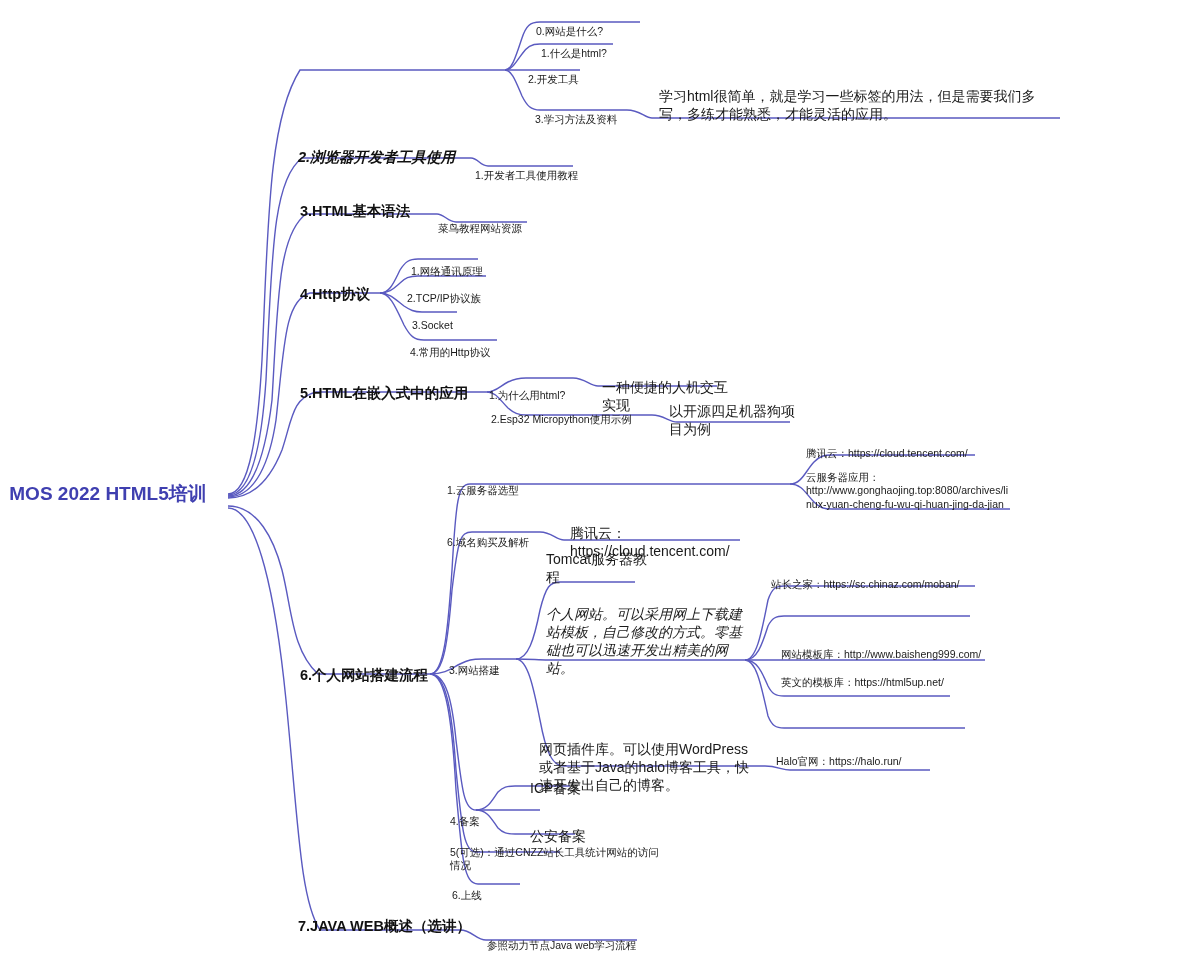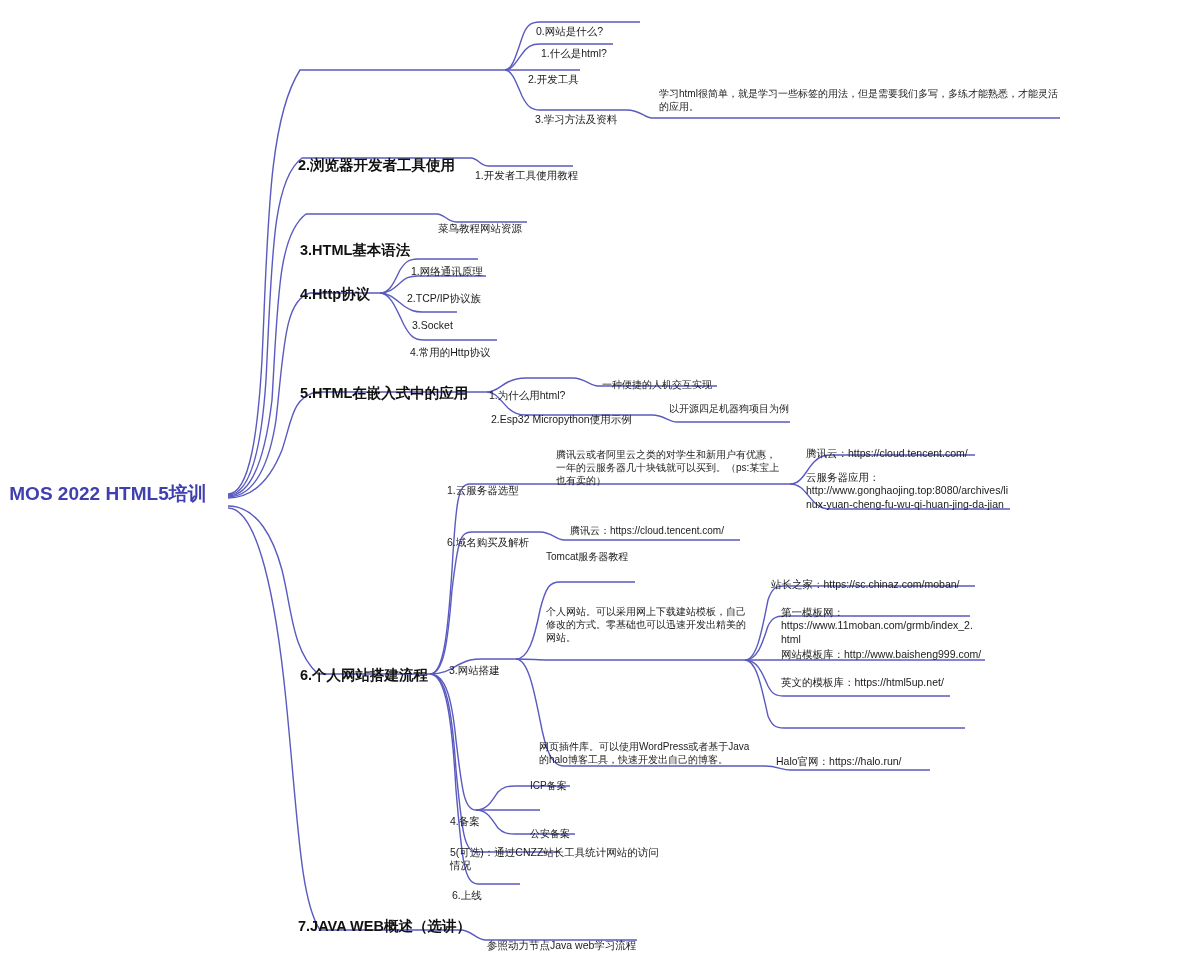"学习html很简单，就是学习一些标签的用法，但是需要我们多写，多练才能熟悉，才能" .lvl3 { font-size: 10px -> 14px }
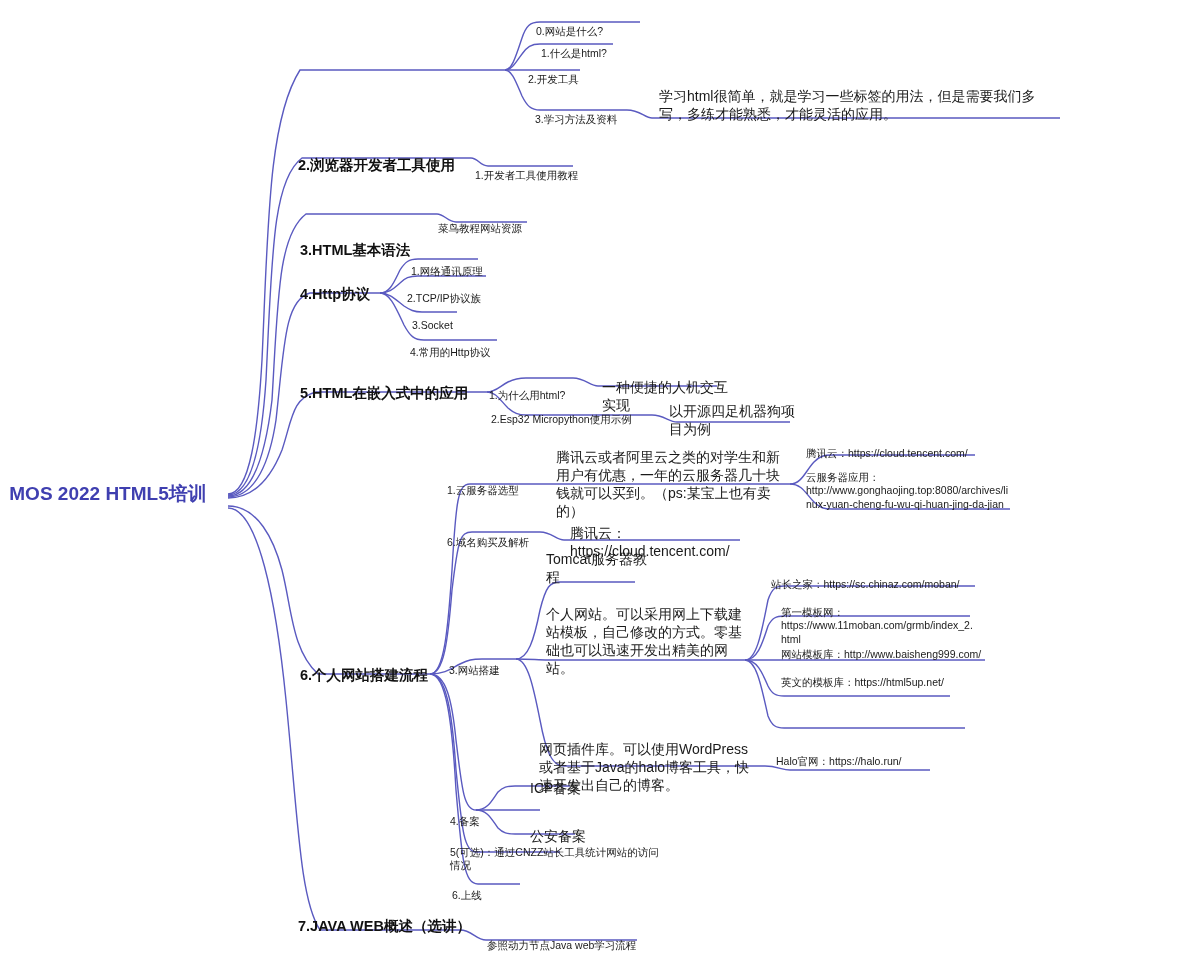"2.浏览器开发者工具使用" div.node { font-style: none -> italic; top: 156px -> 148px }
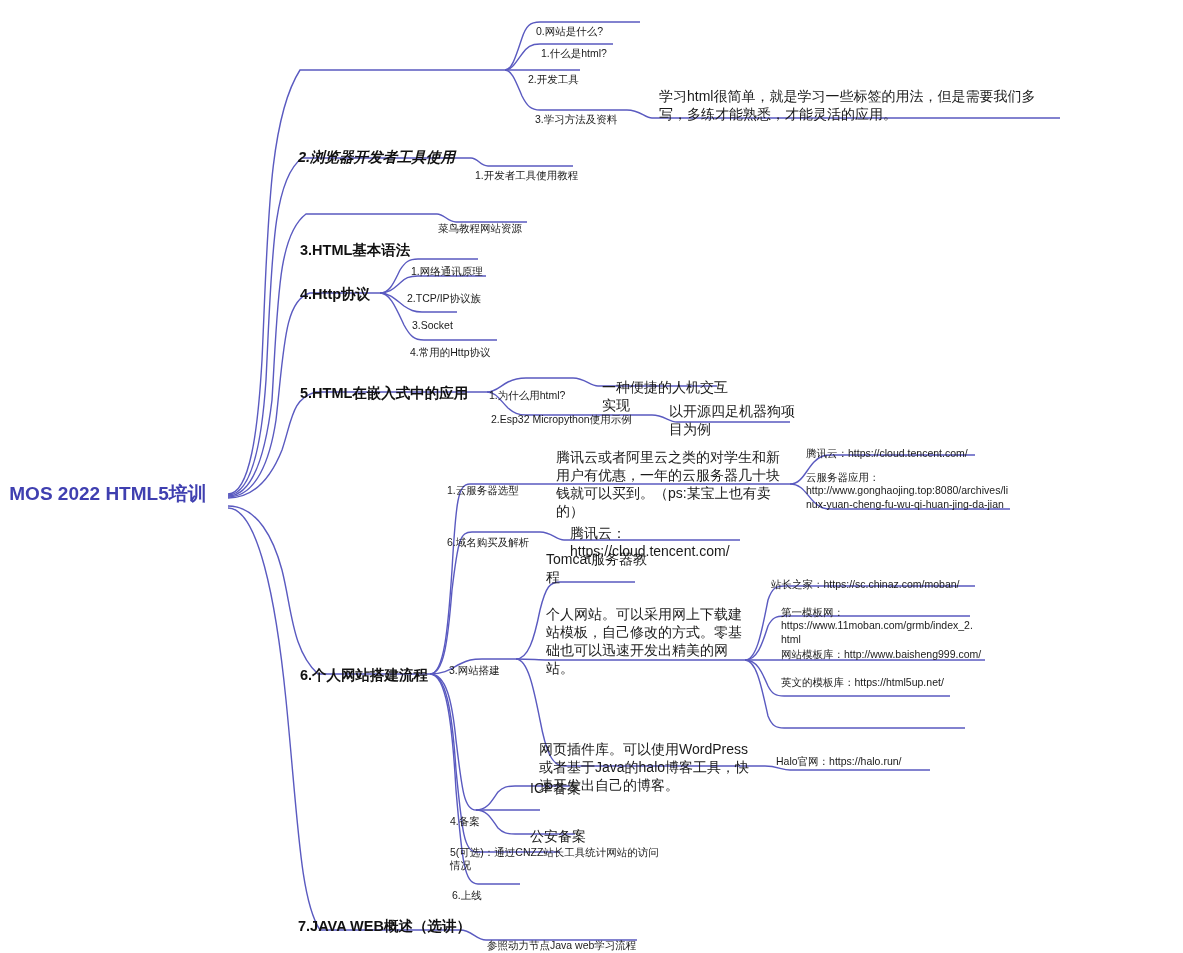"3.HTML基本语法" div.node { margin-top: 39px -> none }
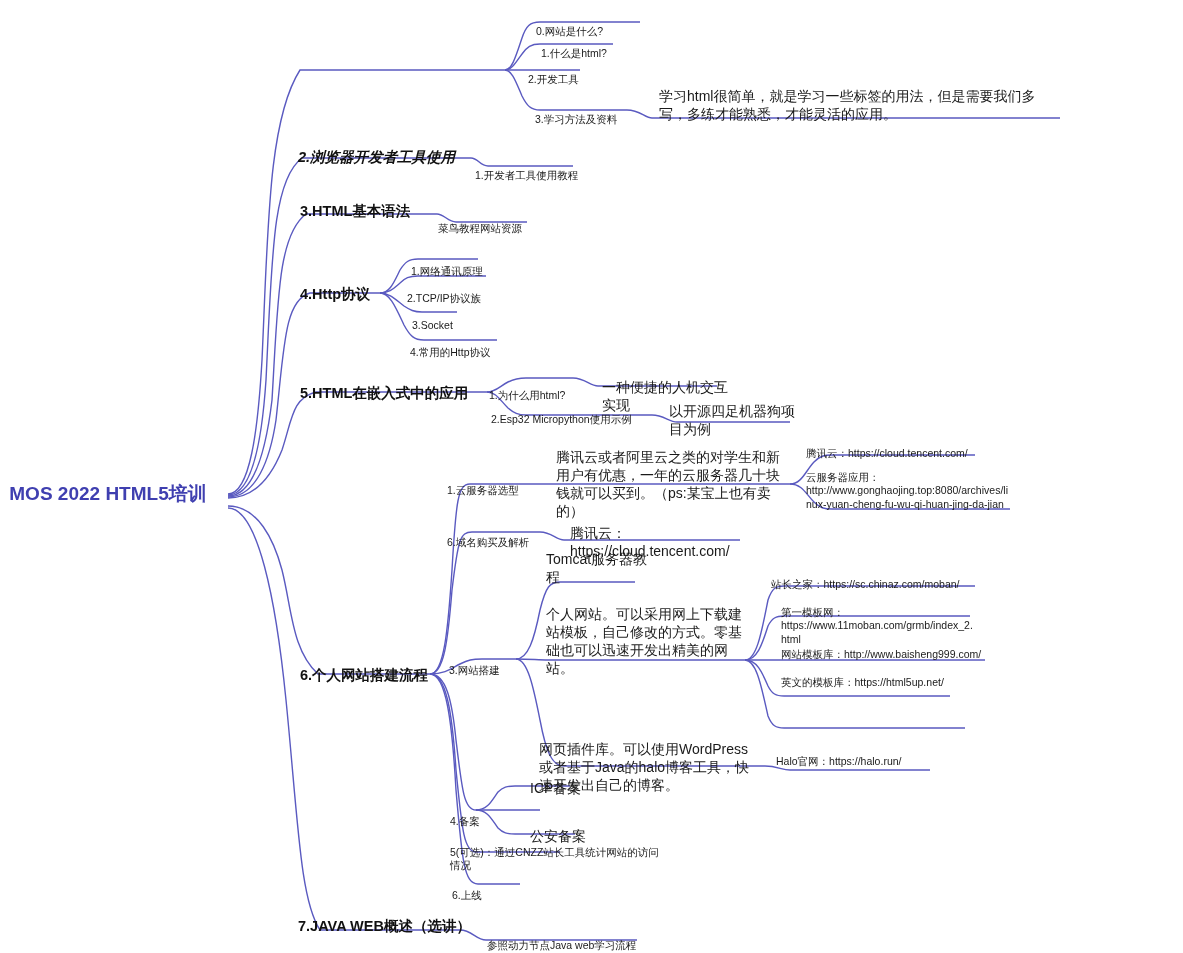"腾讯云或者阿里云之类的对学生和新用户有优惠，一年的云服务器几十块钱就可以买到。（" div.node { html: <div>腾讯云或者阿里云之类的对学生和新用户有优惠，一年的云服务器几十块钱就可以买到。（ps:某宝上也有卖的）</div> -> none }
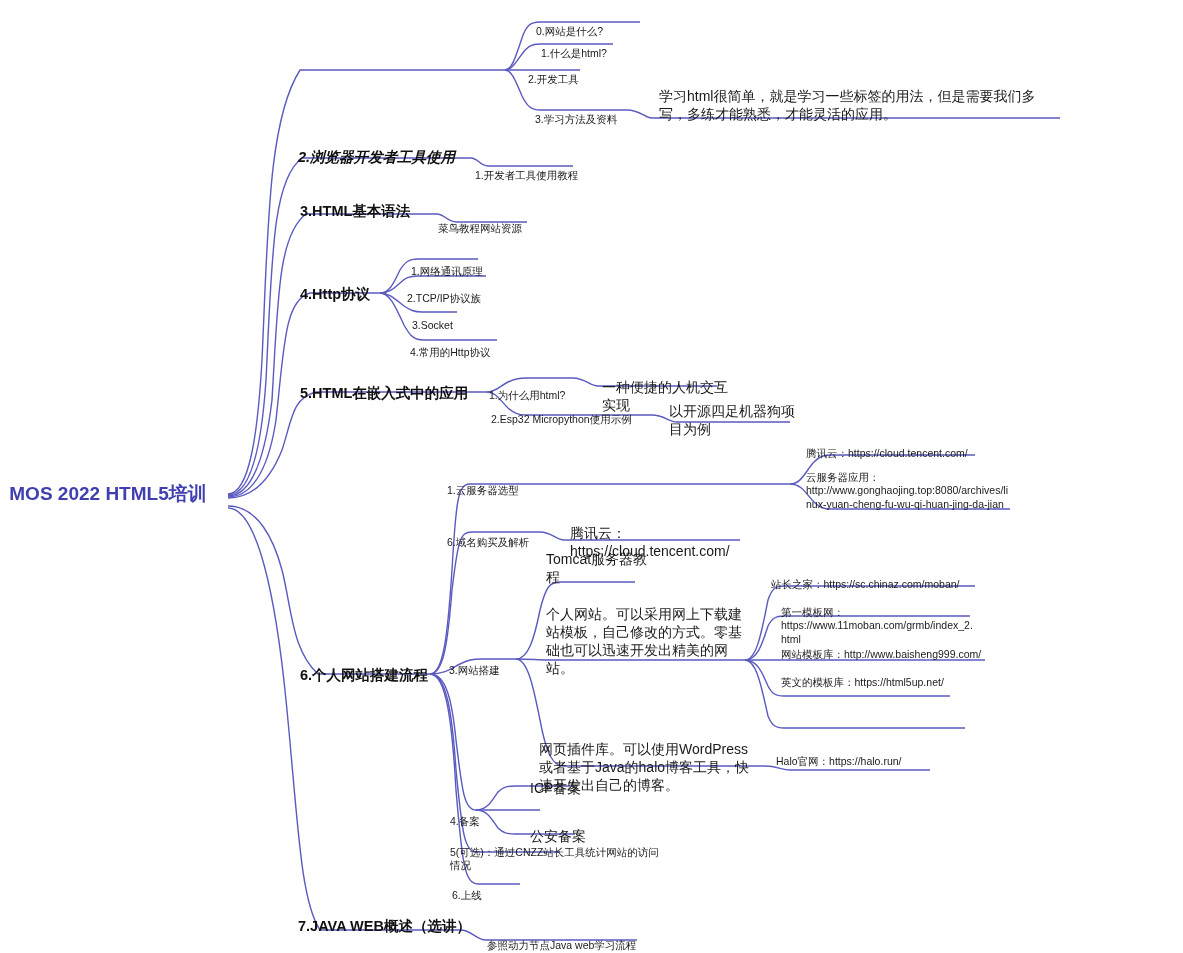"个人网站。可以采用网上下载建站模板，自己修改的方式。零基础也可以迅速开发出精美的" div.node { font-style: none -> italic }
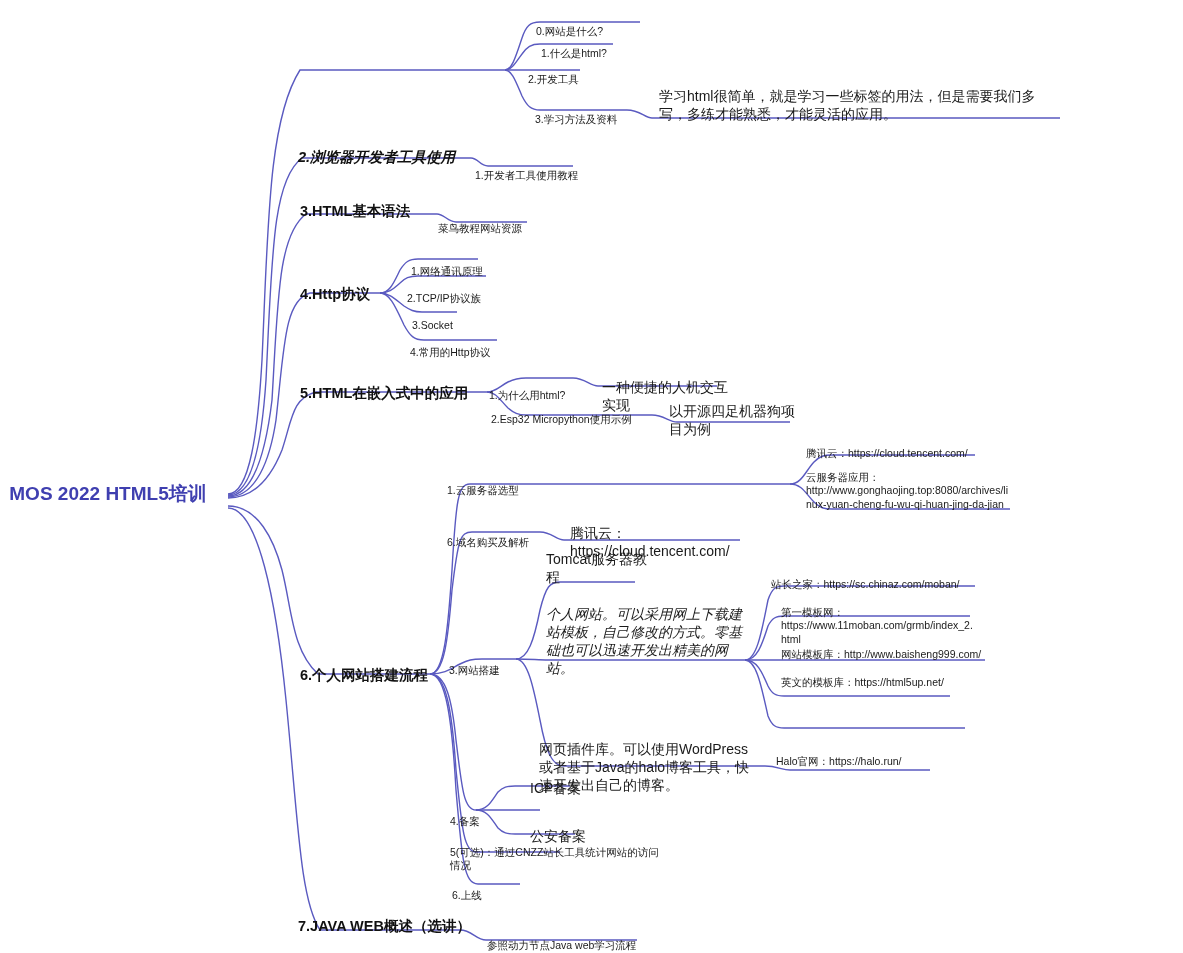"第一模板网：https://www.11moban.com/grmb/index" div.node { html: <div>第一模板网：https://www.11moban.com/grmb/index_2.html</div> -> none }
